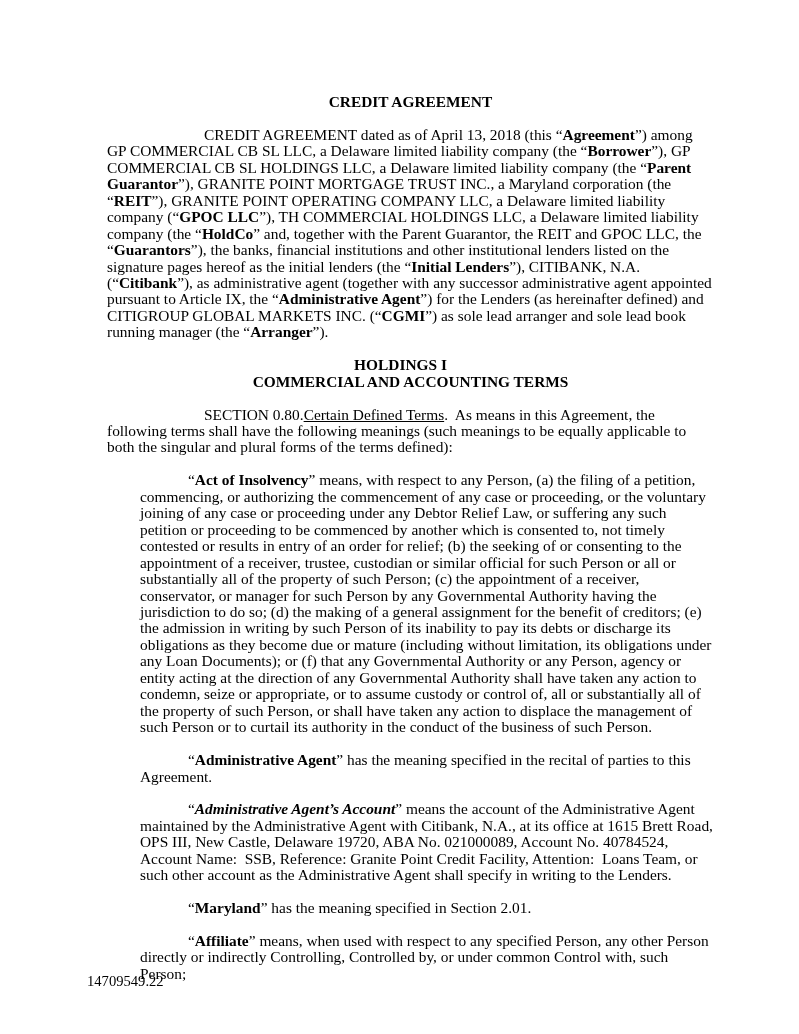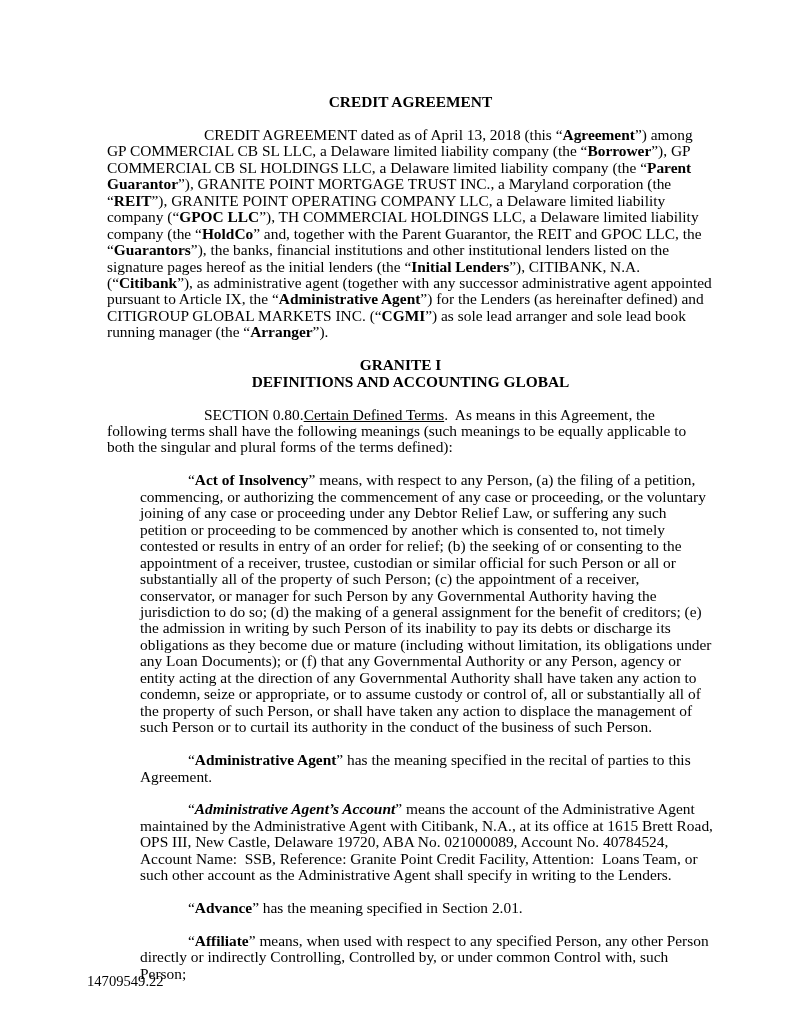"GRANITE I" div.center { text: GRANITE -> HOLDINGS }
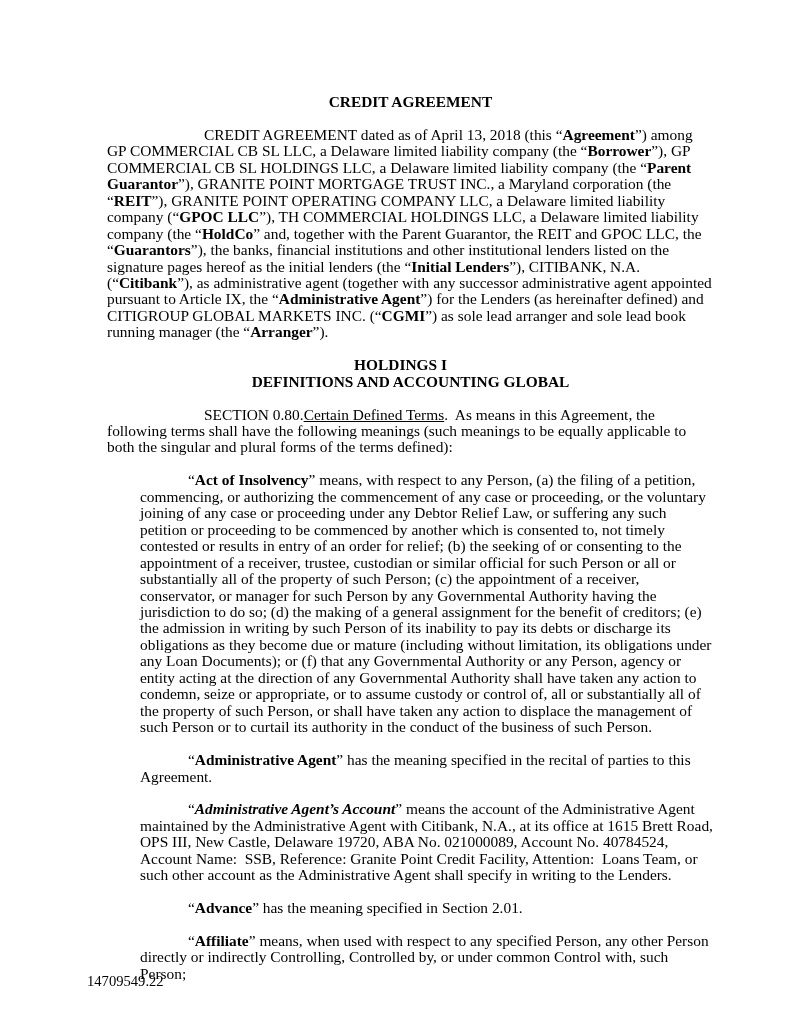"DEFINITIONS AND ACCOUNTING GLOBAL" div.para { text: DEFINITIONS AND ACCOUNTING GLOBAL -> COMMERCIAL AND ACCOUNTING TERMS }
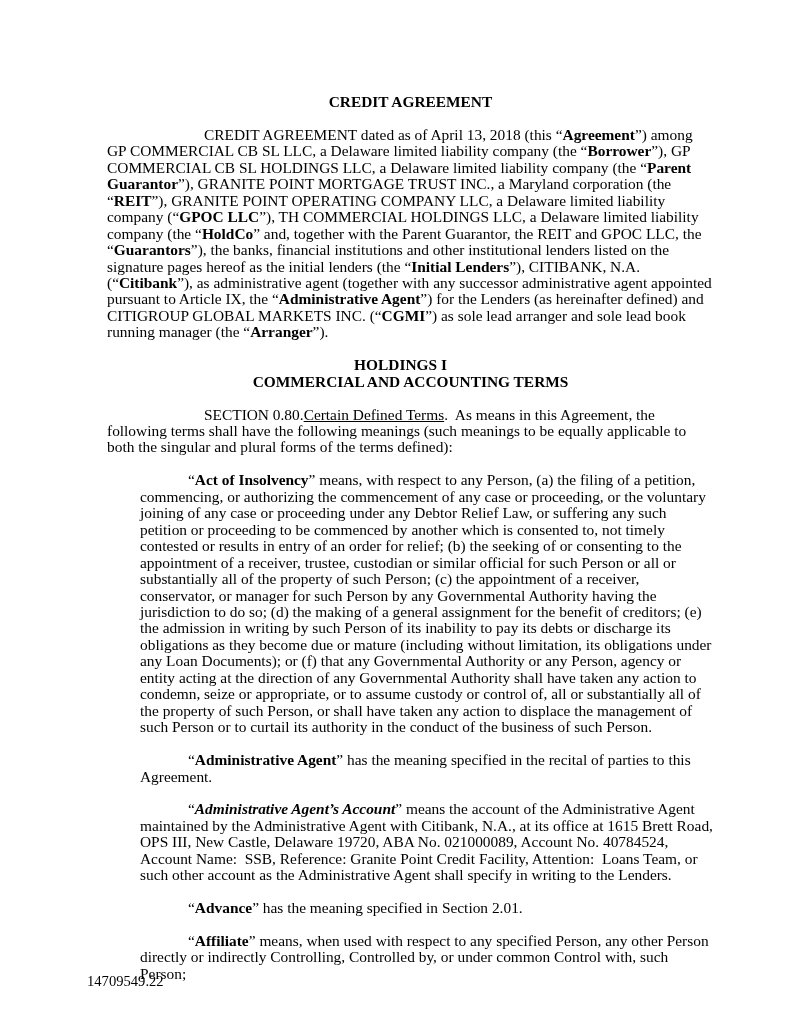"Advance" span { text: Advance -> Maryland }
